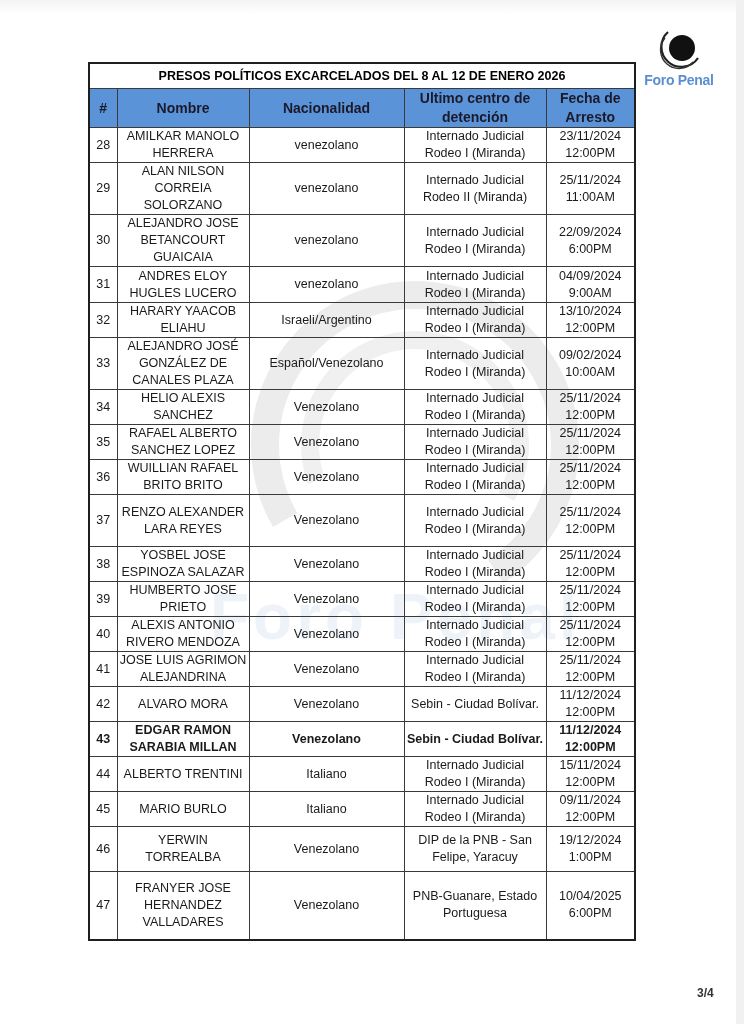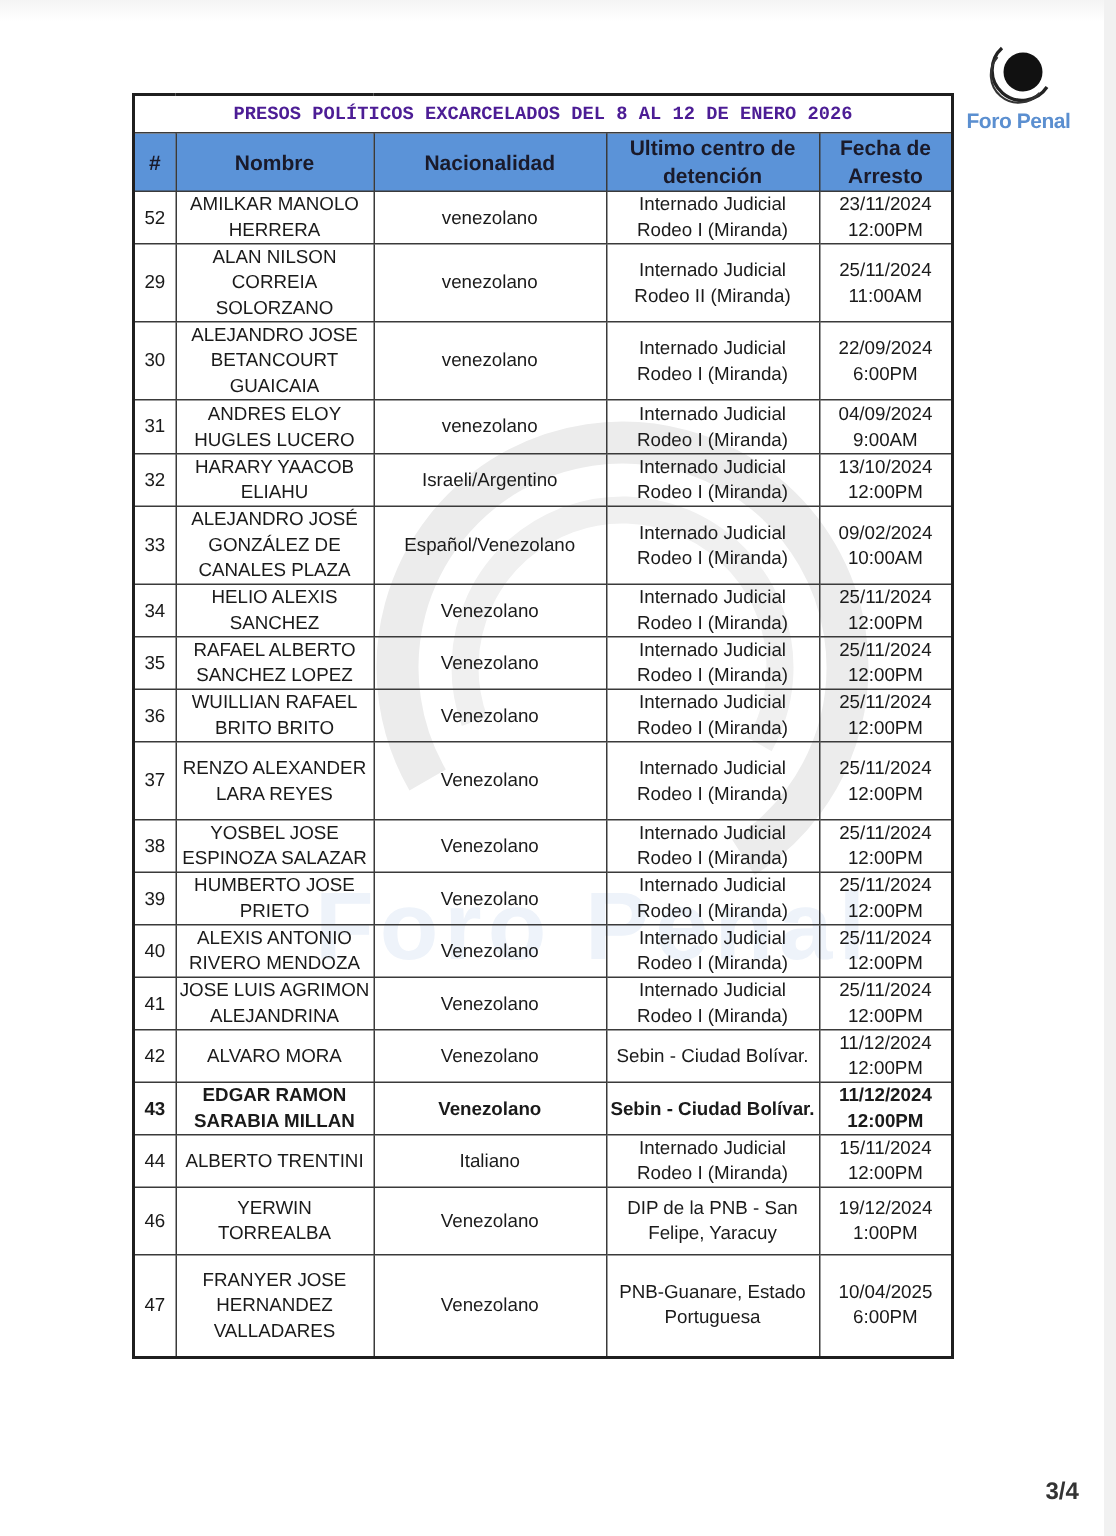"PRESOS POLÍTICOS EXCARCELADOS DEL 8" th.title-cell { color: #4c1d95 -> #000000; font-family: Liberation Mono, monospace -> none }
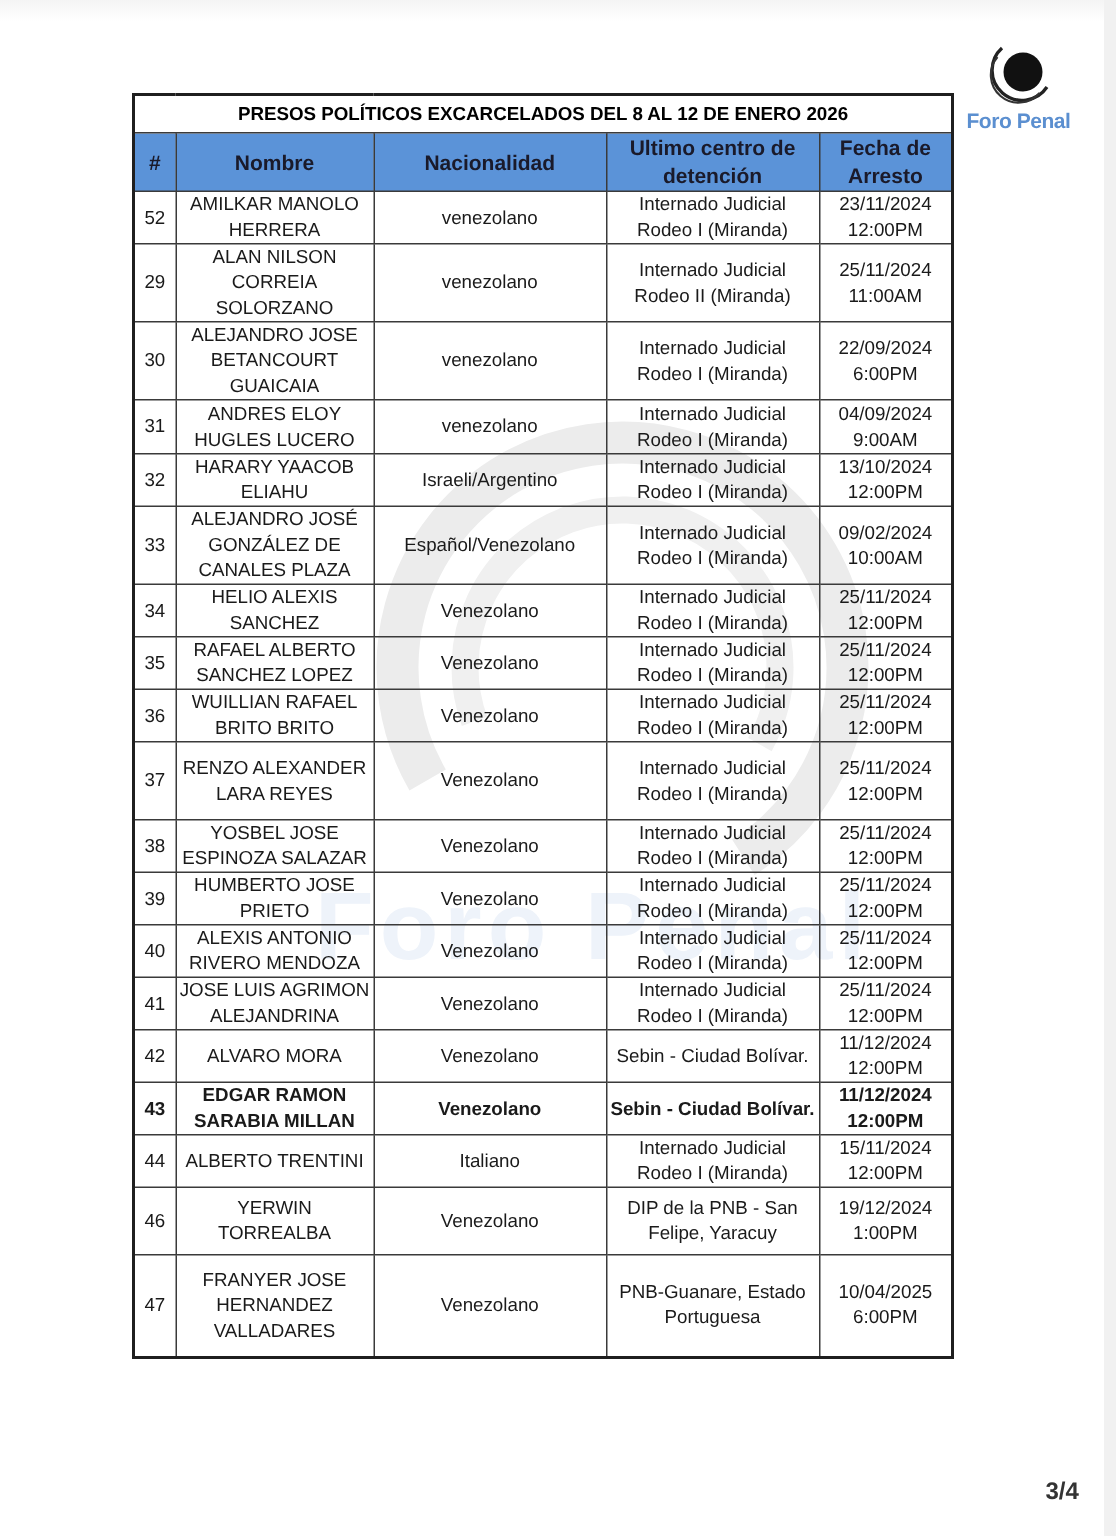"52" td.num { text: 52 -> 28 }
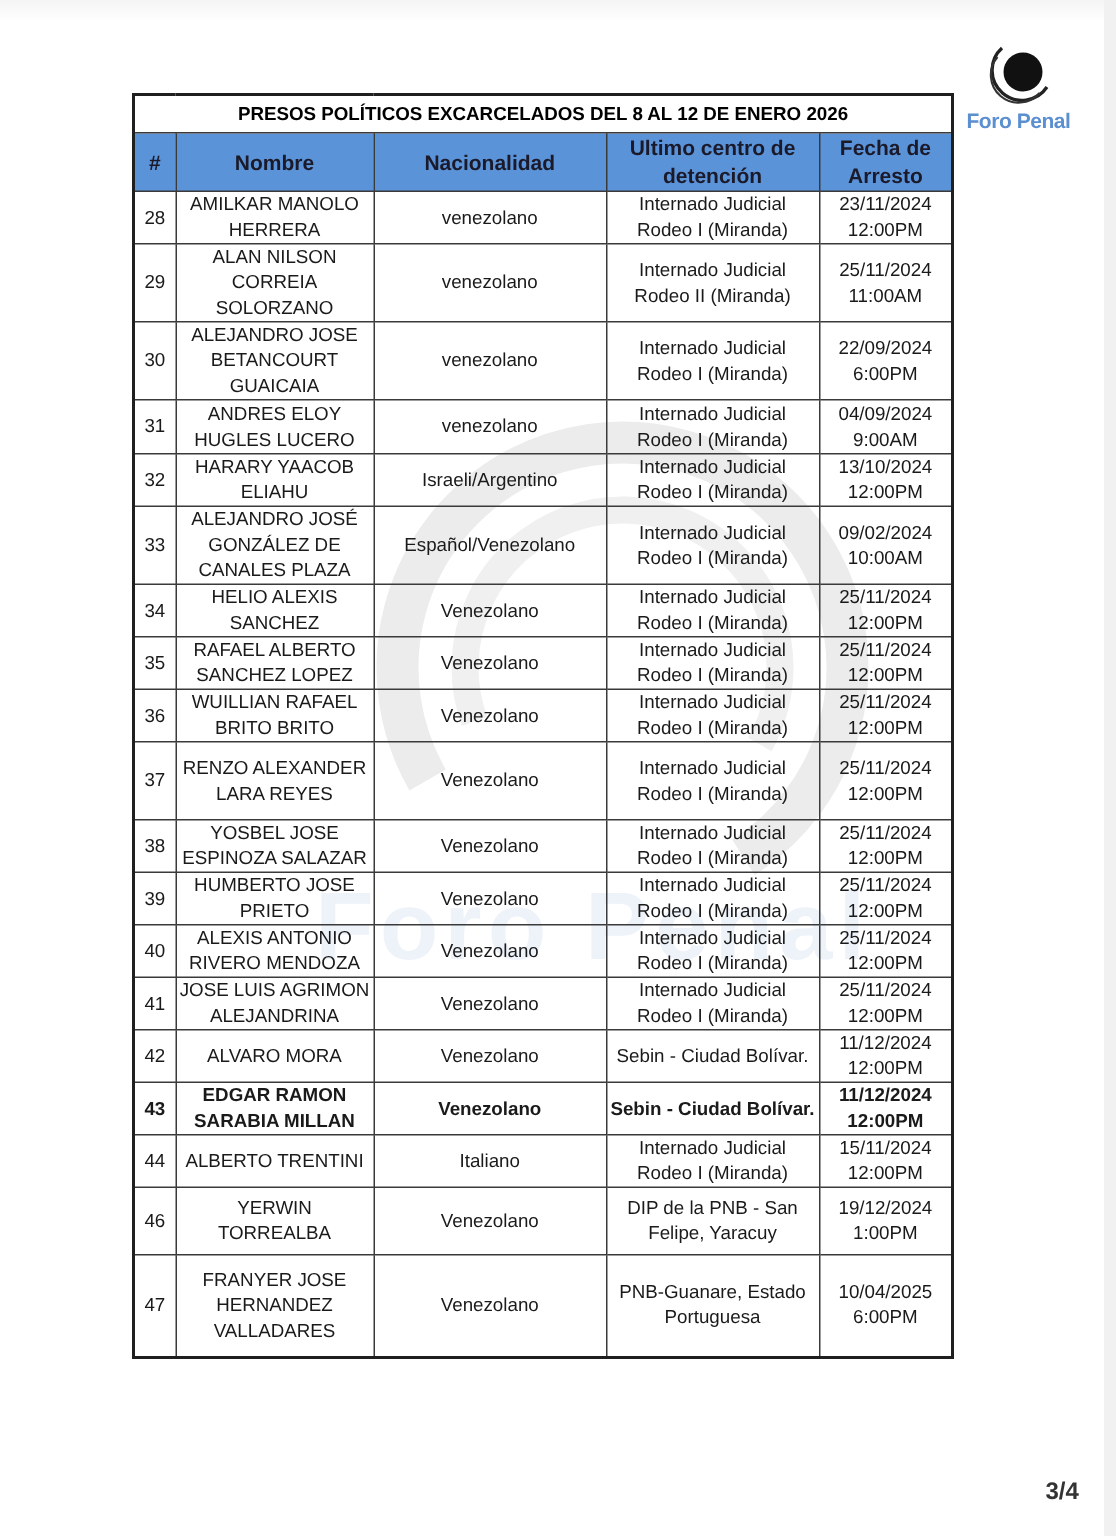"45" tr { html: none -> <tr> <td>45</td> <td>MARIO BURLO</td> <td>Italiano</td> <td>Internado Judicial Rodeo I (Miranda)</td> <td> <div>09/11/2024</div> <div>12:00PM</div> </td> </tr> }
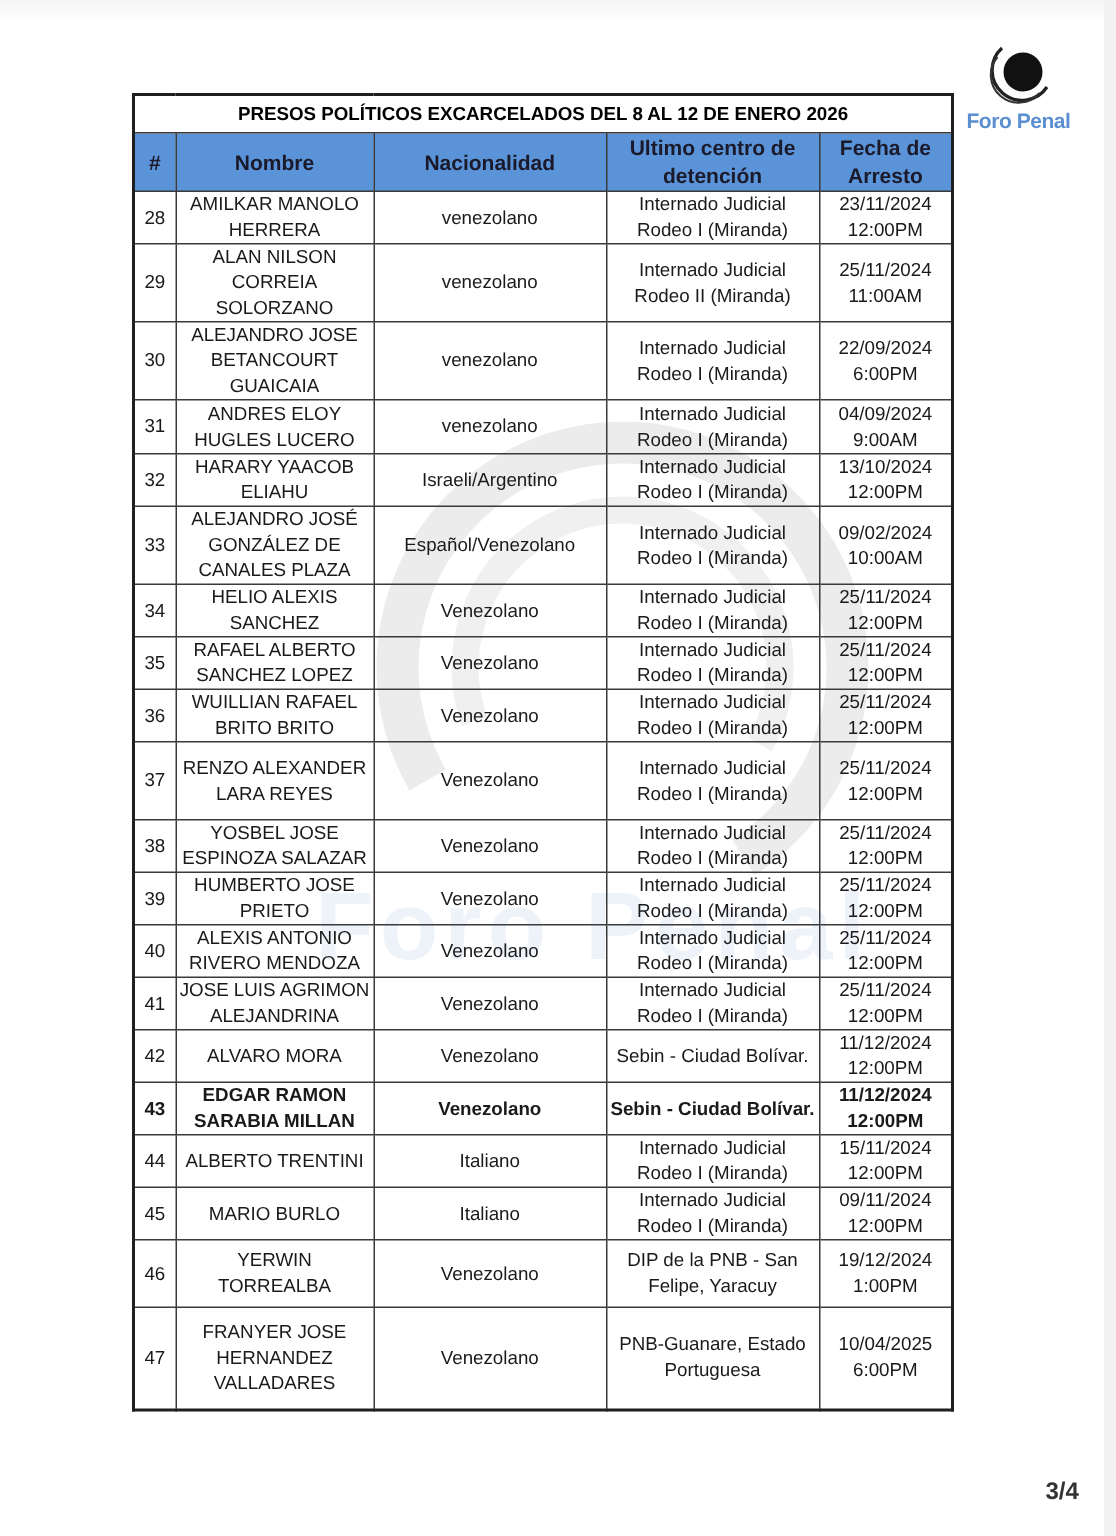"3/4" .footer-page { font-size: 16px -> 12px }
